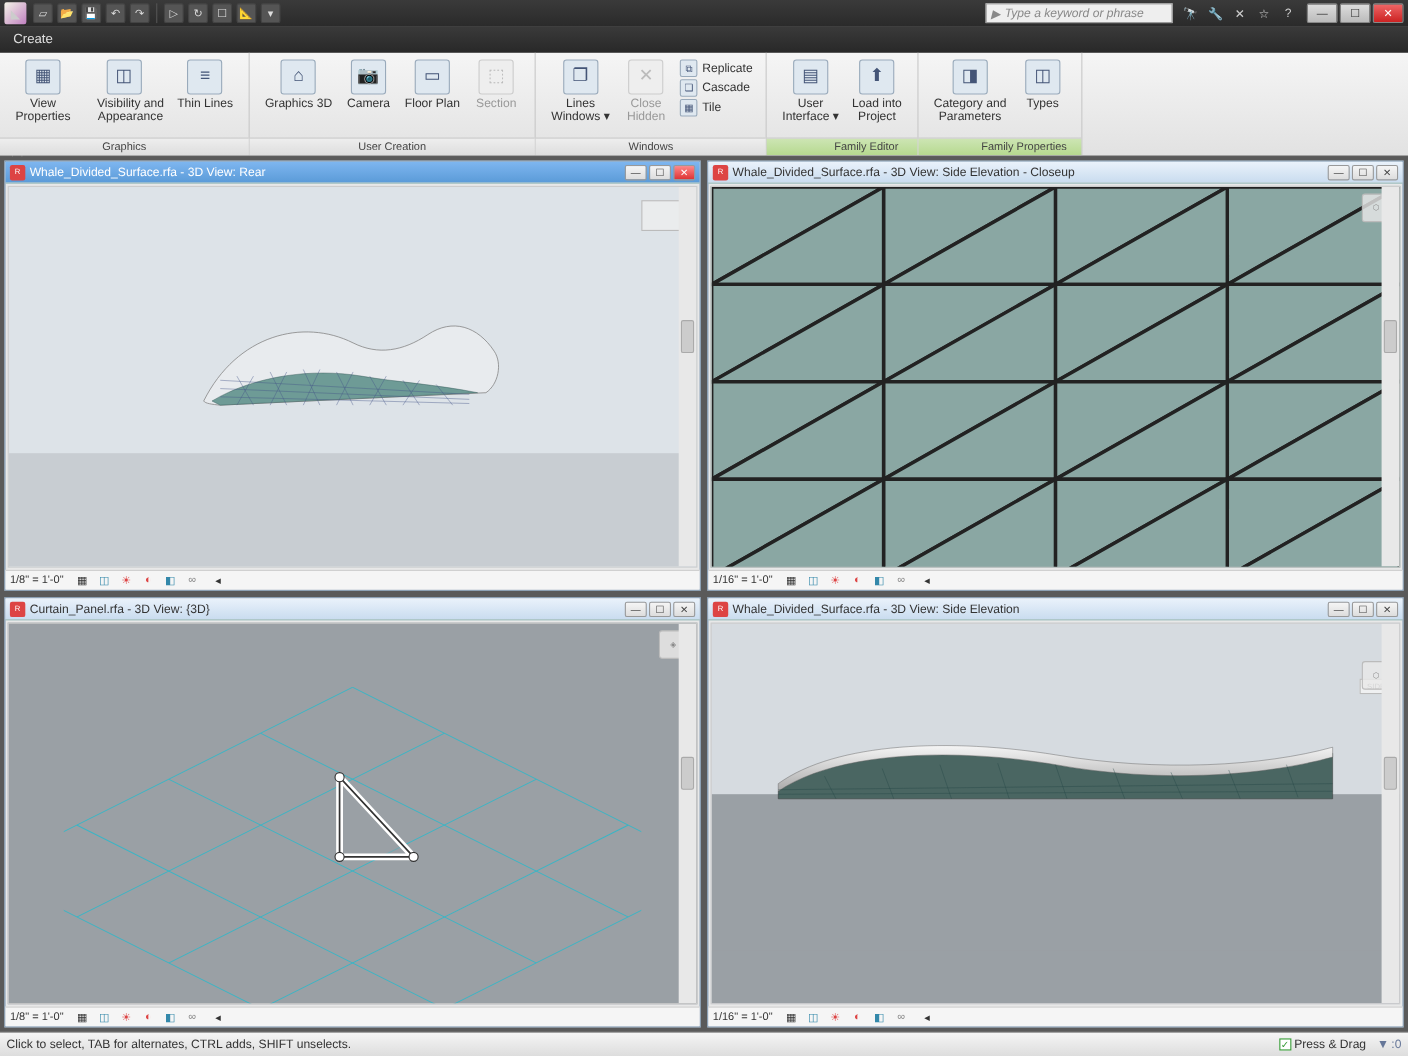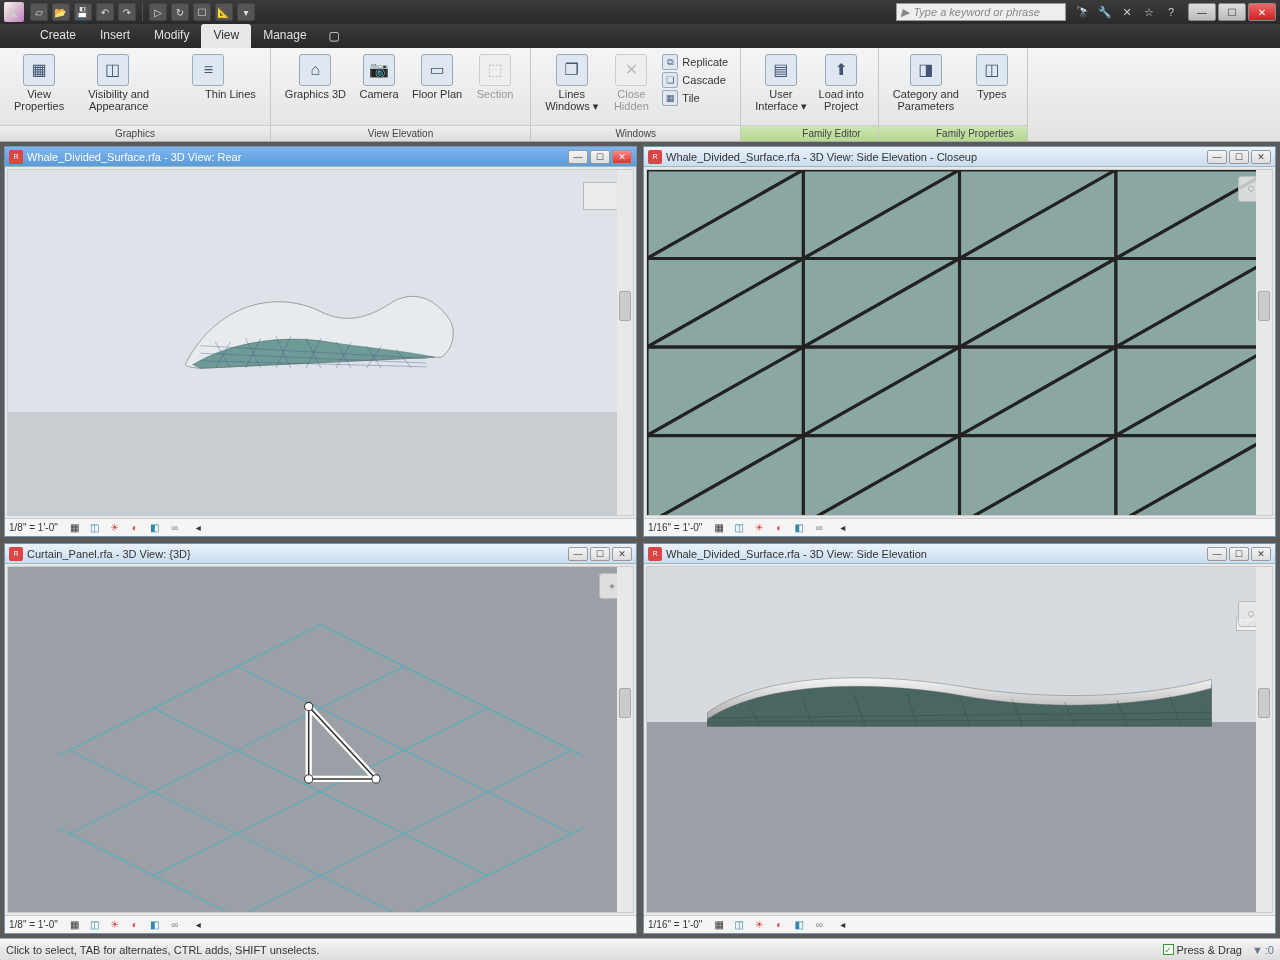"Create" .menu-row { flex-direction: none -> column; padding-left: 28px -> none }
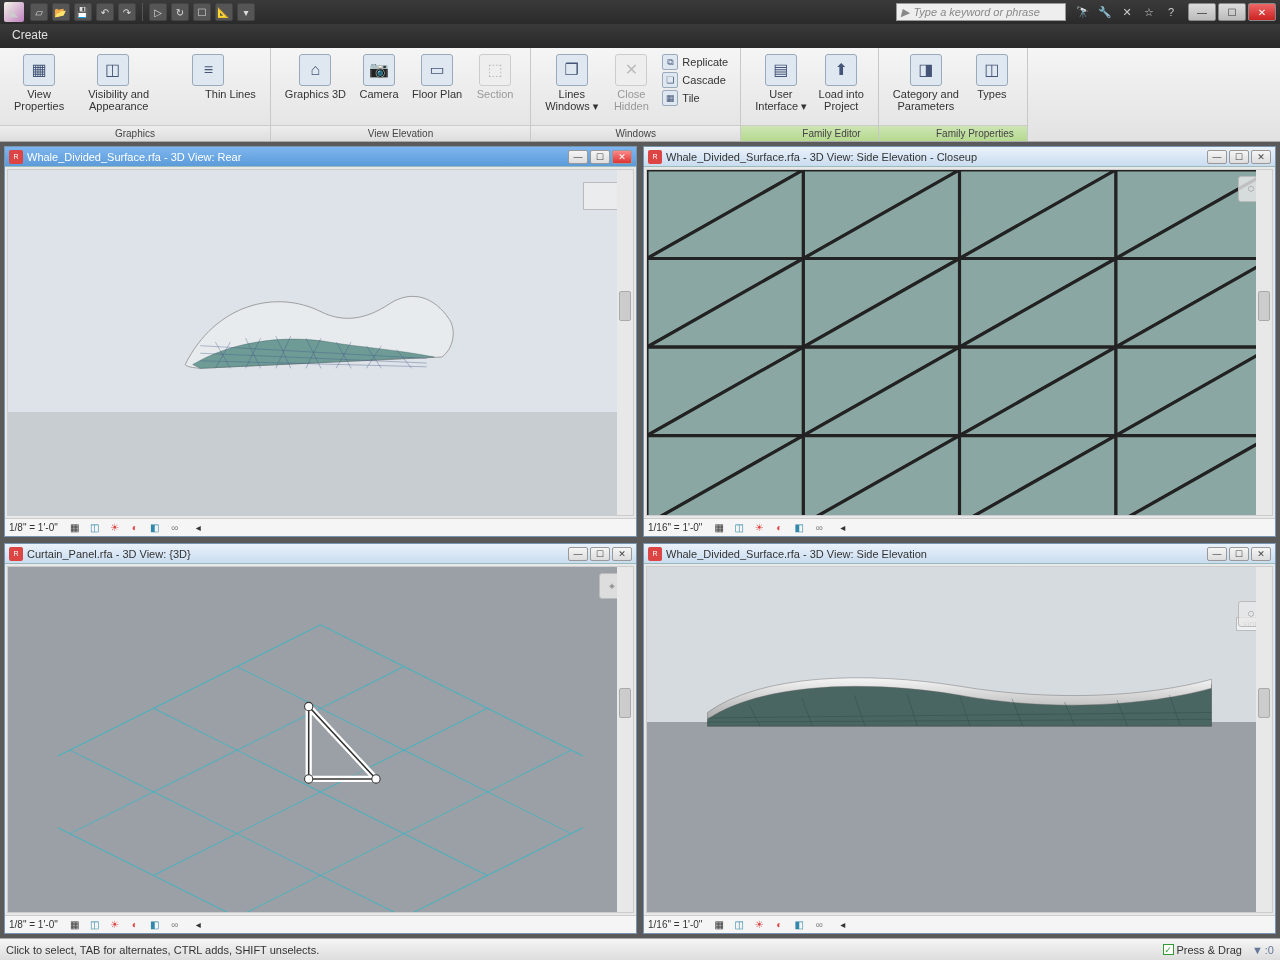"Thin Lines" div { margin-left: 44px -> none }
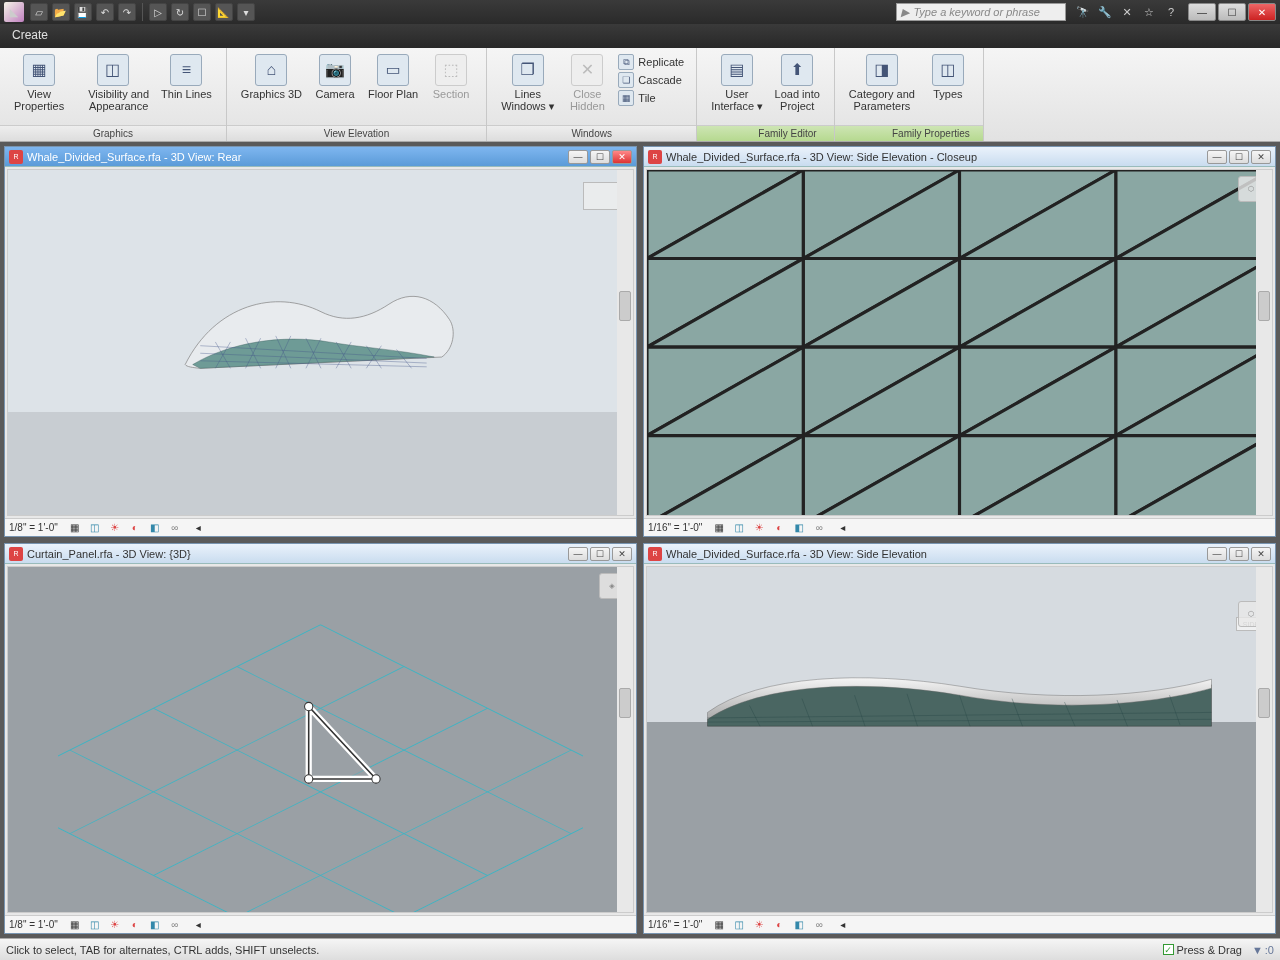"View Elevation" div.label { text: View Elevation -> User Creation }
